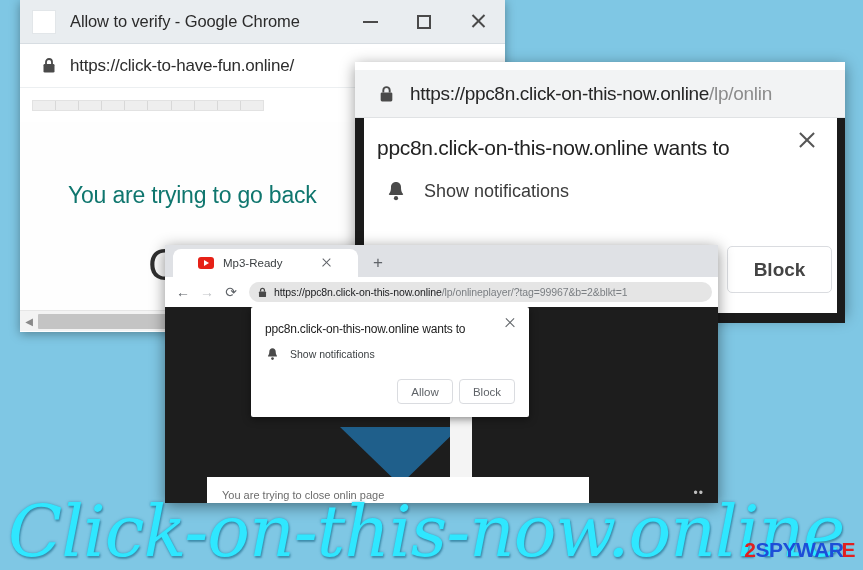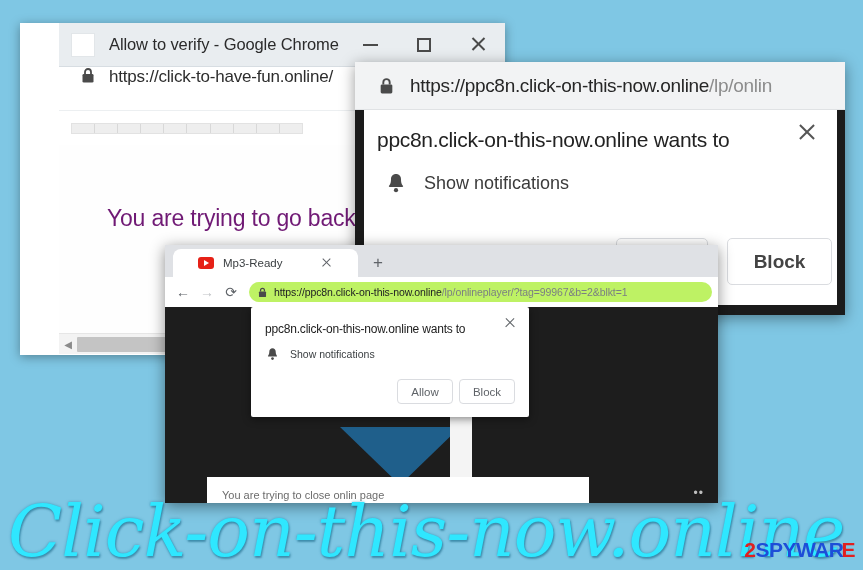"Allow to verify - Google" #win1 { padding-left: 39px -> none; top: 23px -> 0 }
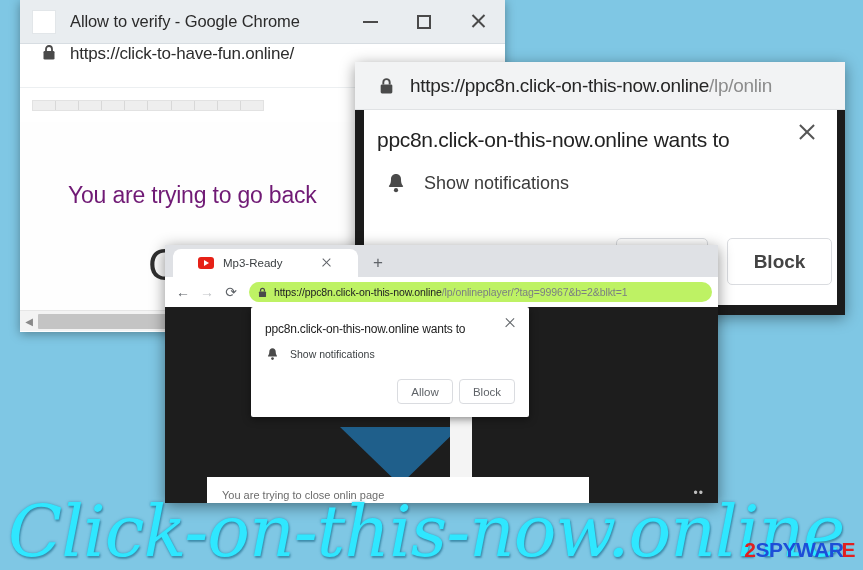"https://click-to-have-fun.online/" #win1 .omnibar { align-items: flex-start -> center }
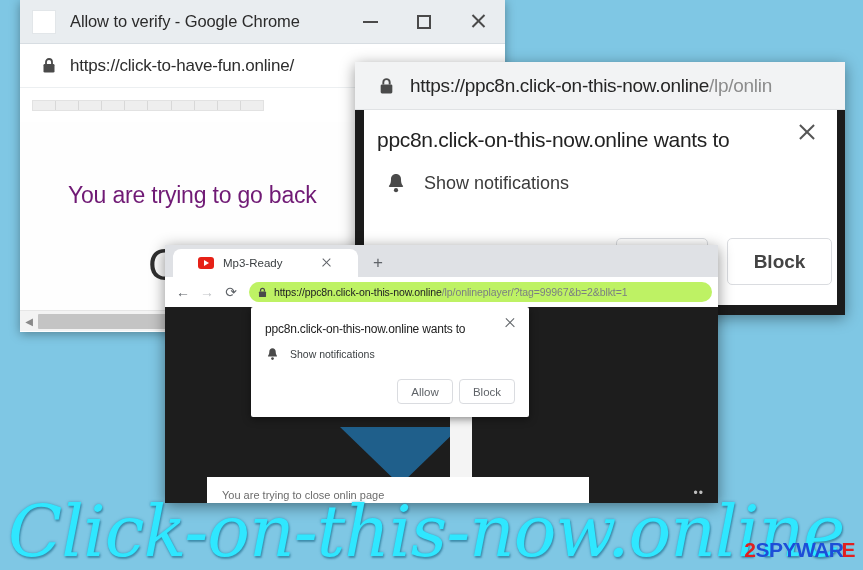"https://ppc8n.click-on-this-now.online/lp/onlin" #win2 .omnibar { margin-top: none -> 8px }
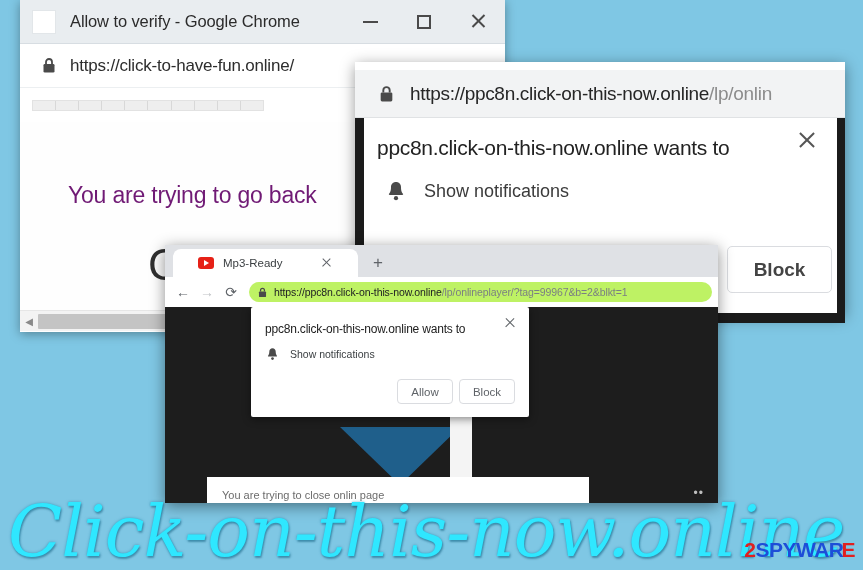"You are trying to go" #win1 .p-line1 { color: #701a75 -> #0f766e }
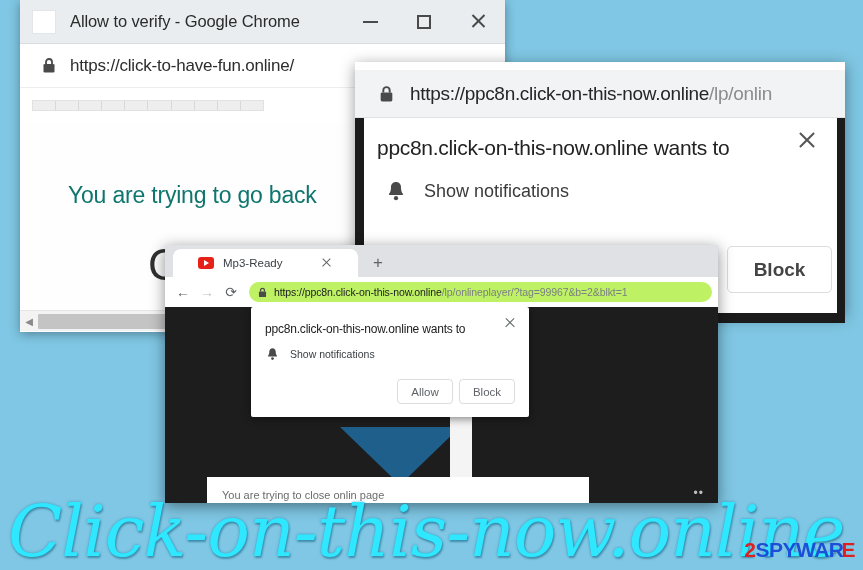"https://ppc8n.click-on-this-now.online/lp/online" #win3 .urlbox { background: #bef264 -> #e5e5e5 }
